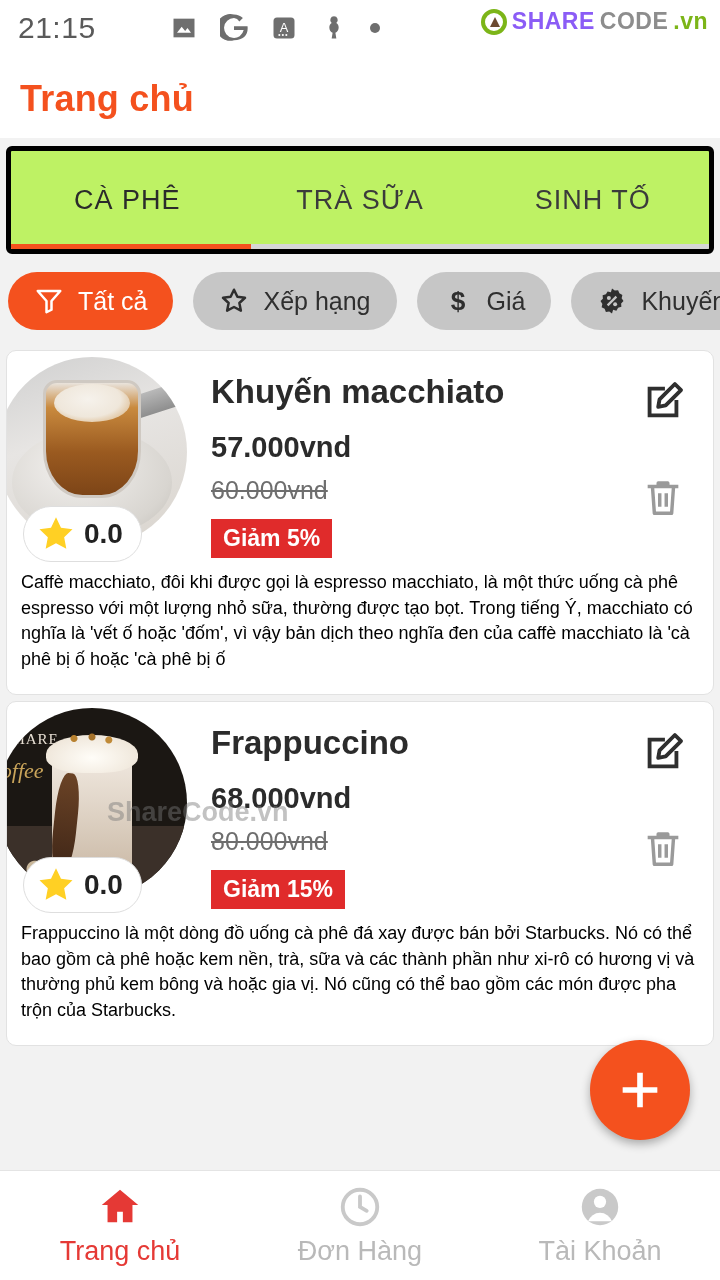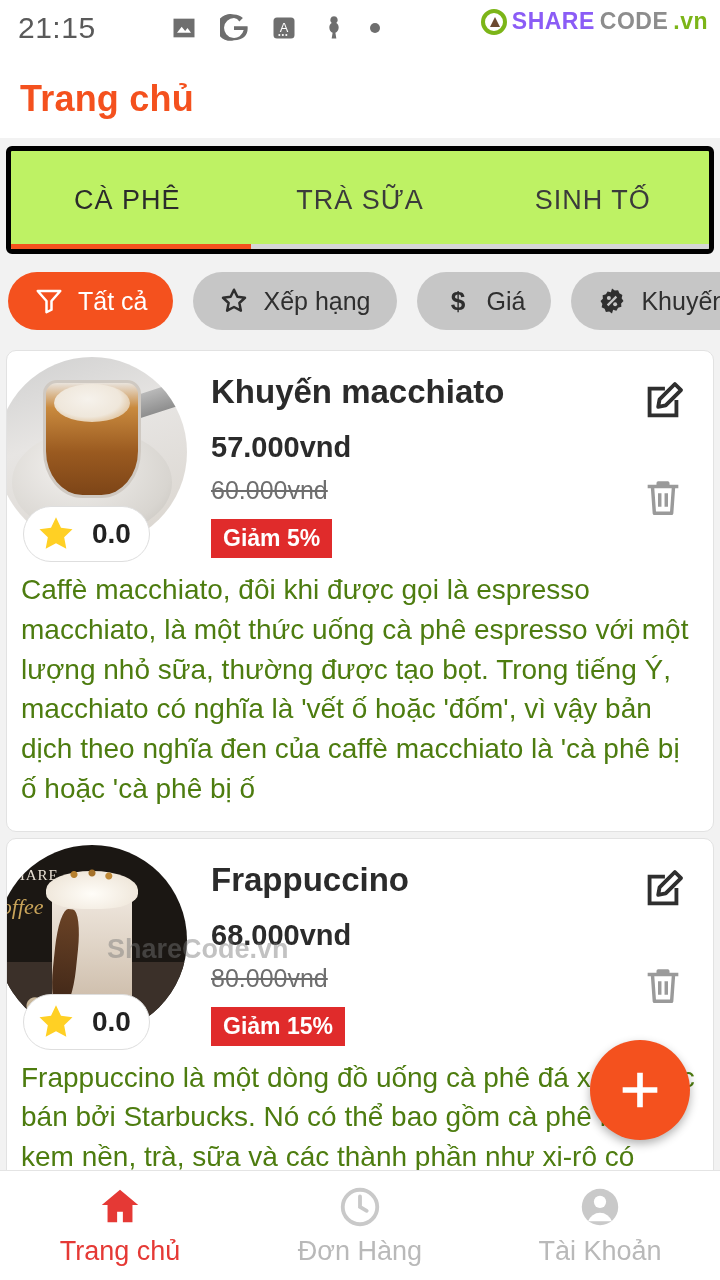"0.0" .rating-pill { gap: 16px -> 8px }
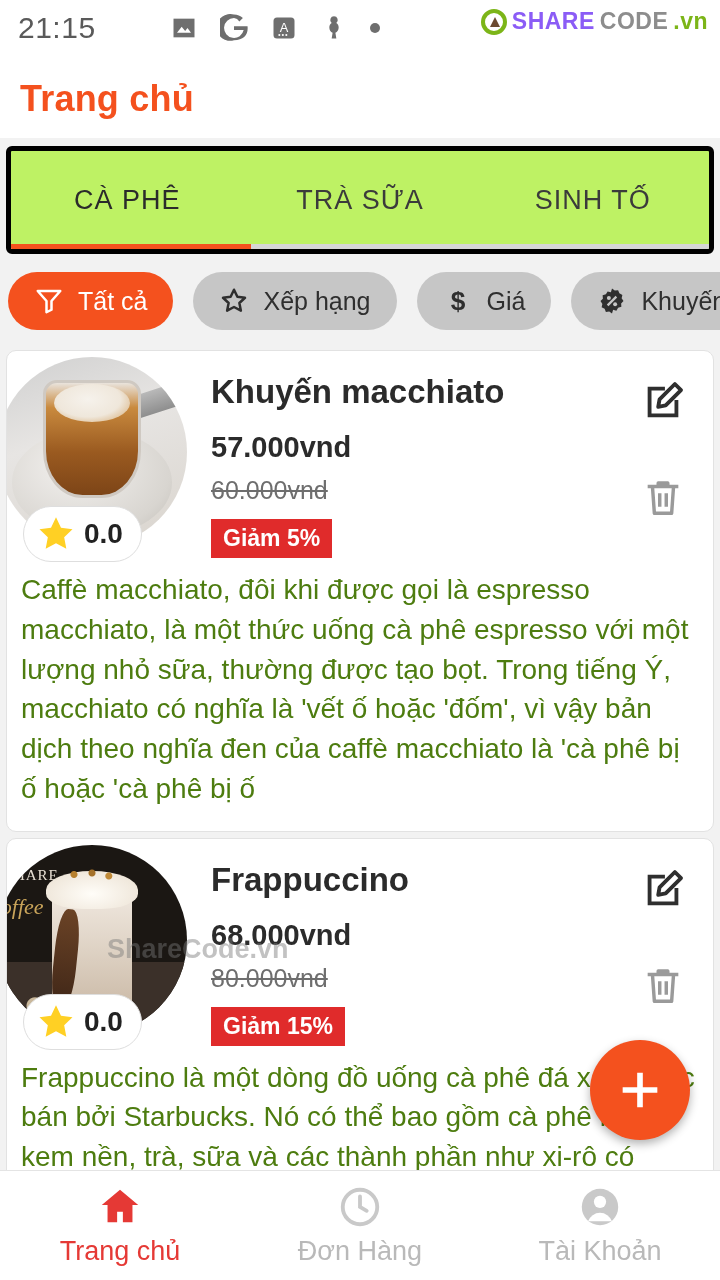"Caffè macchiato, đôi khi được" .desc { color: #4d7c0f -> #000000; font-size: 28px -> 18px }
